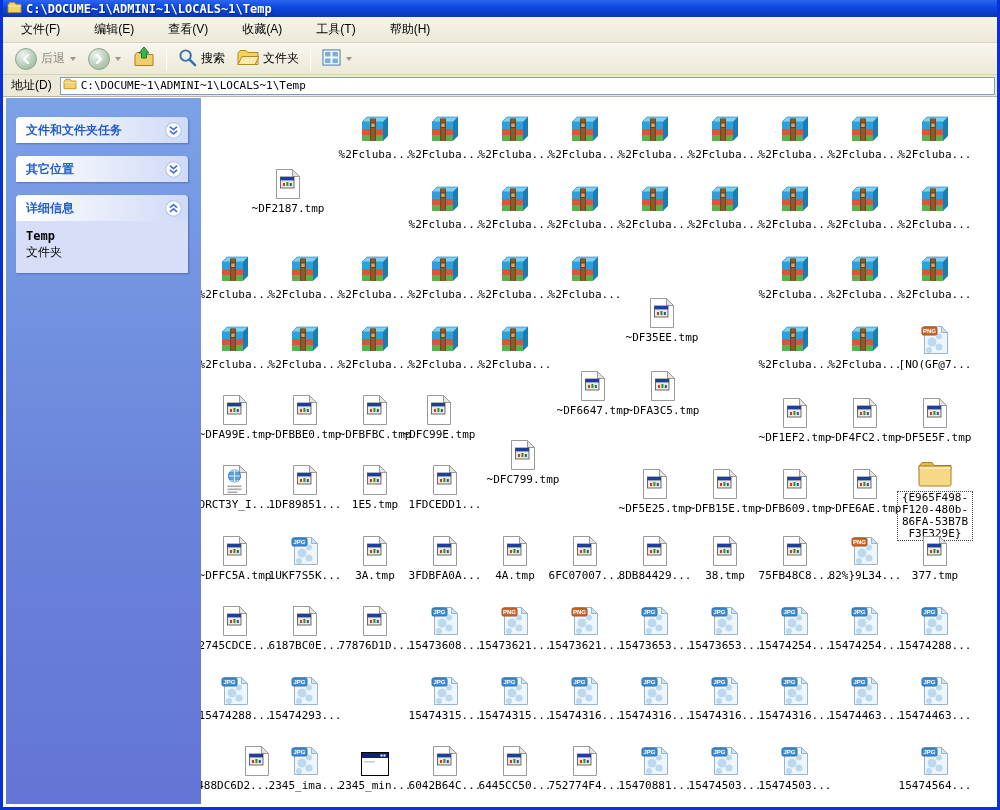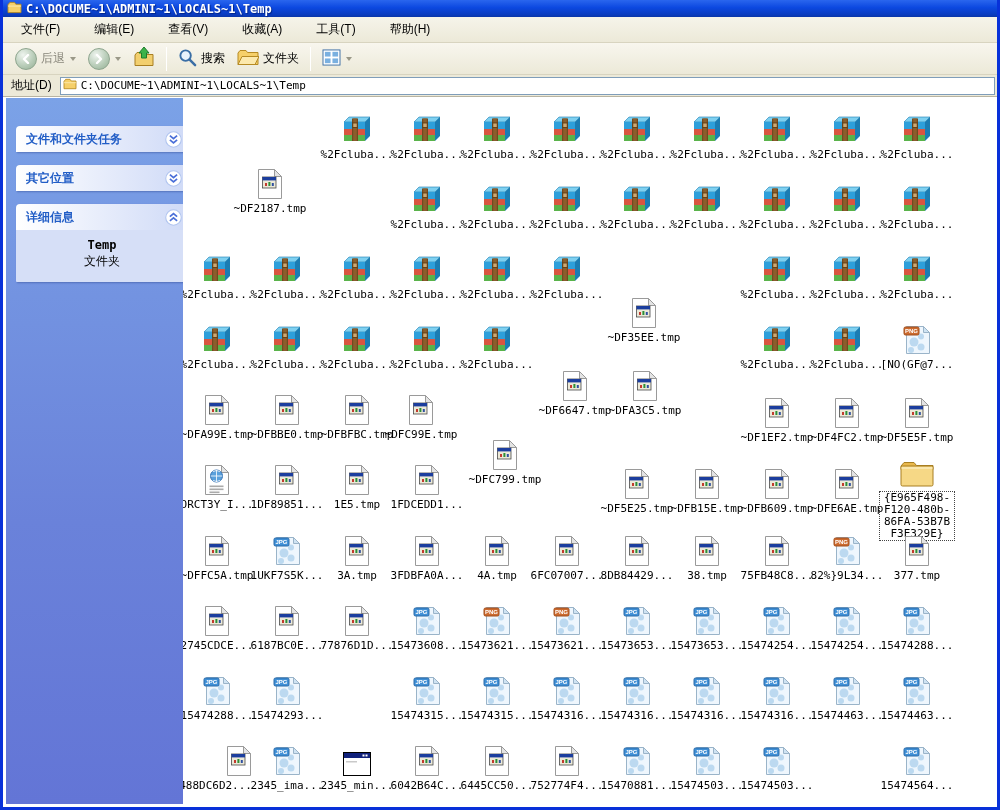"文件和文件夹任务" .sidebar { padding-top: 28px -> 19px; width: 177px -> 195px }
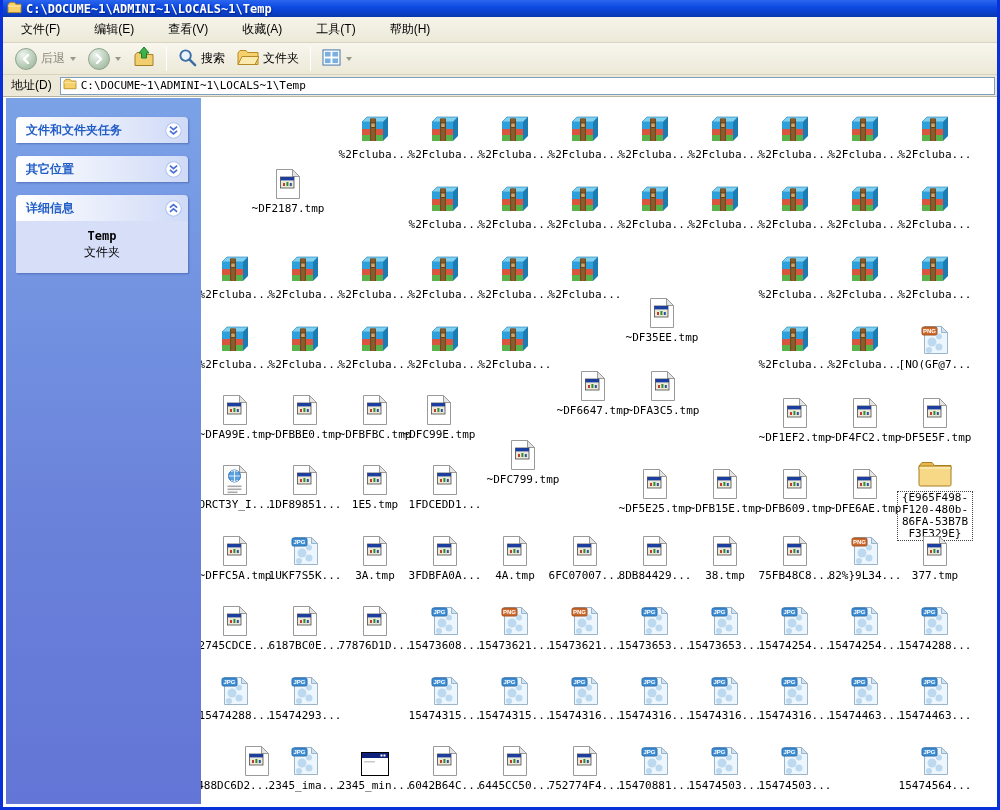"Temp" .panel-body { text-align: center -> none }
